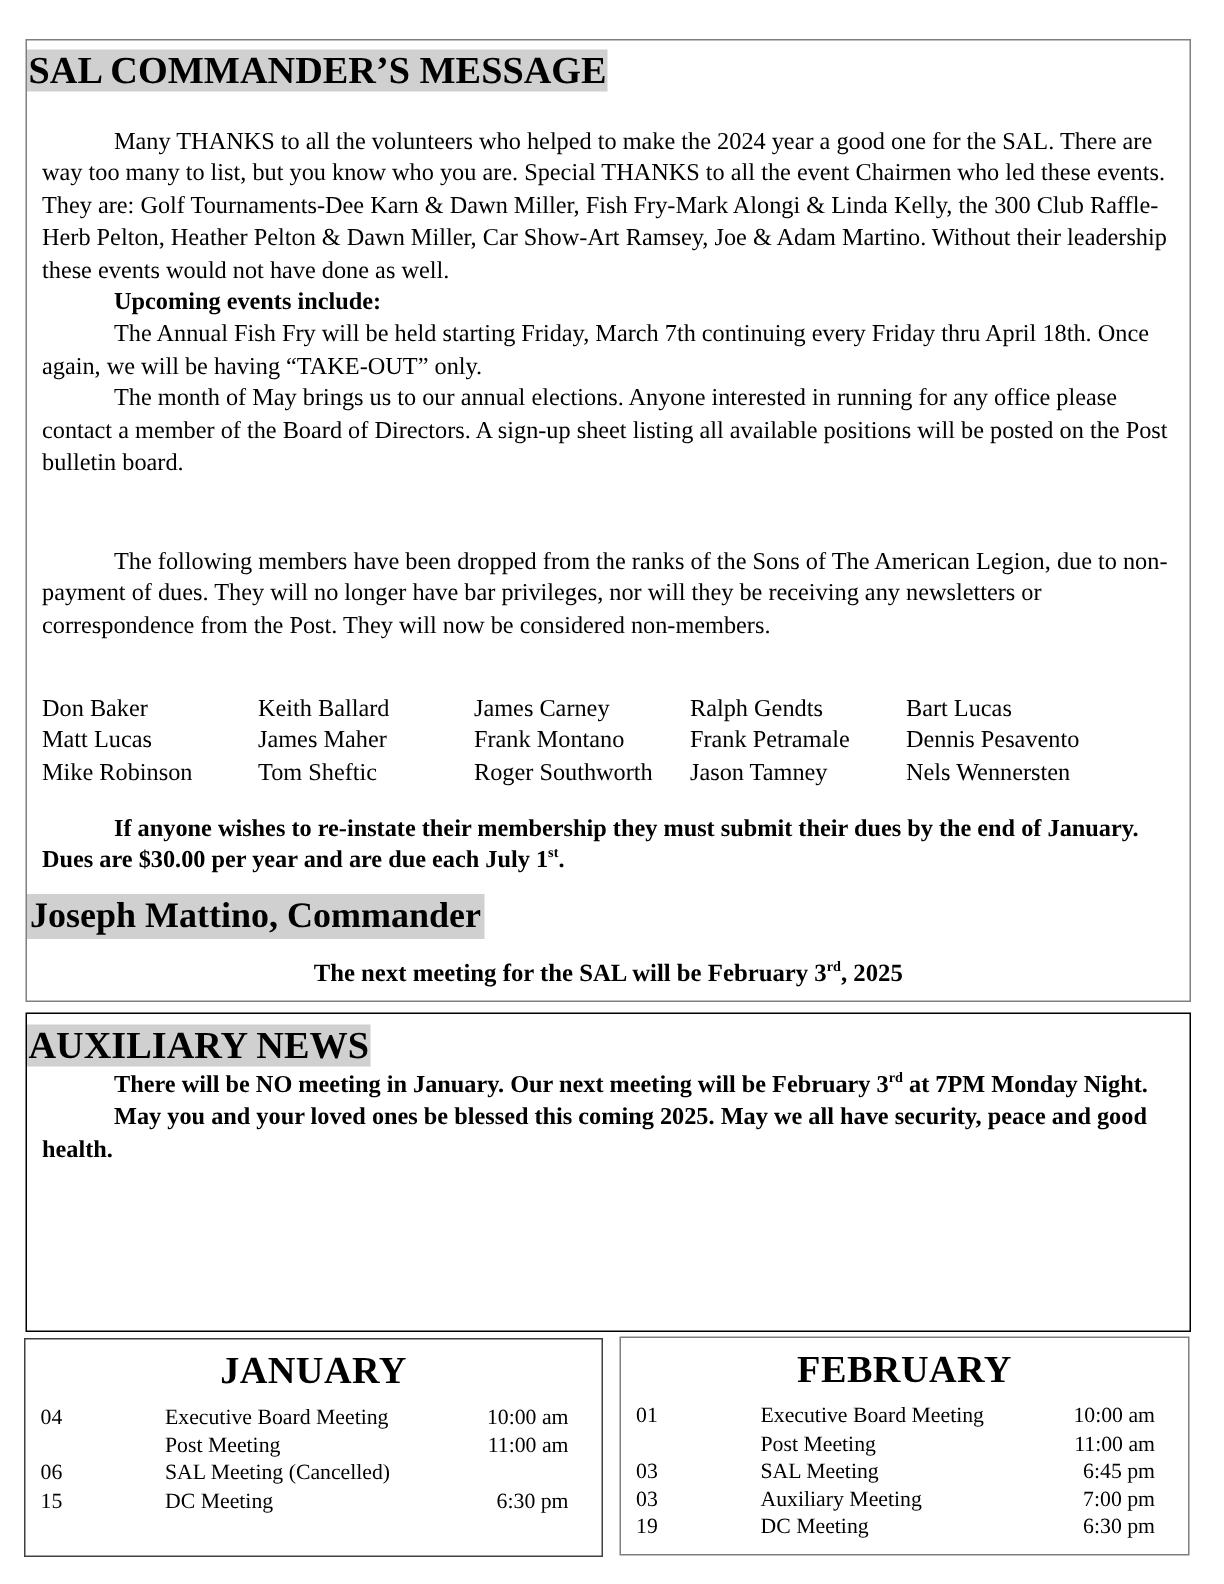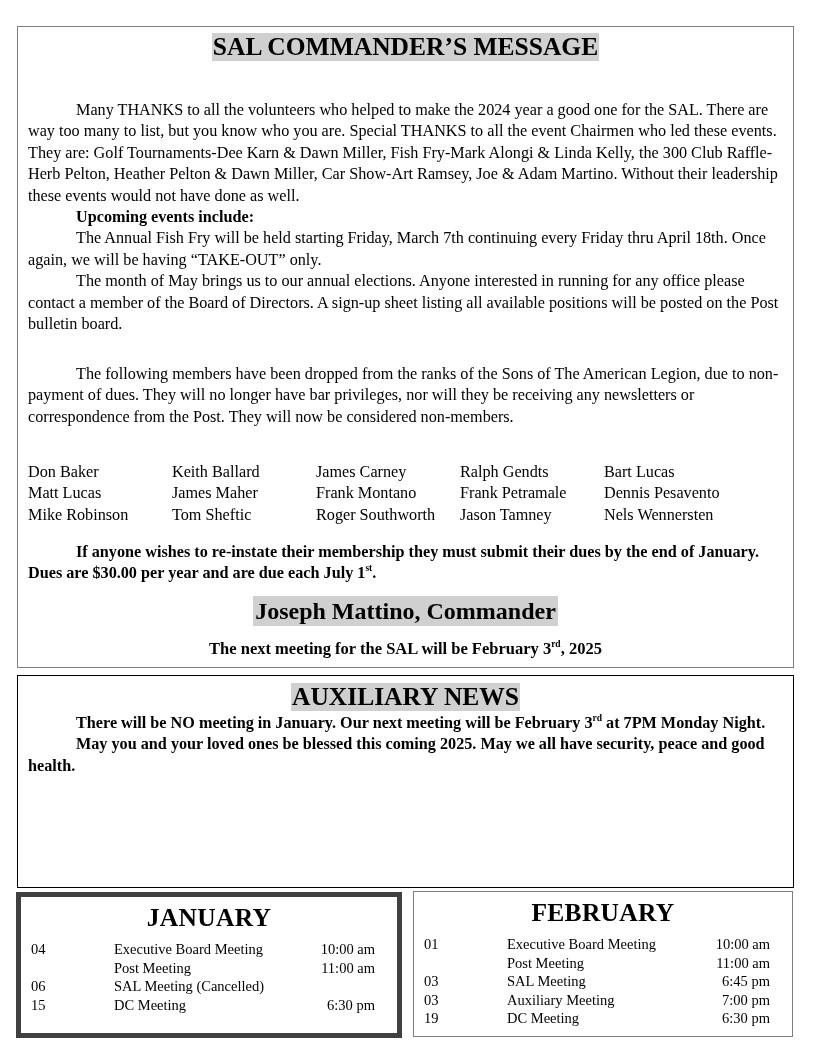"SAL COMMANDER’S MESSAGE" .title-wrap { text-align: center -> left }
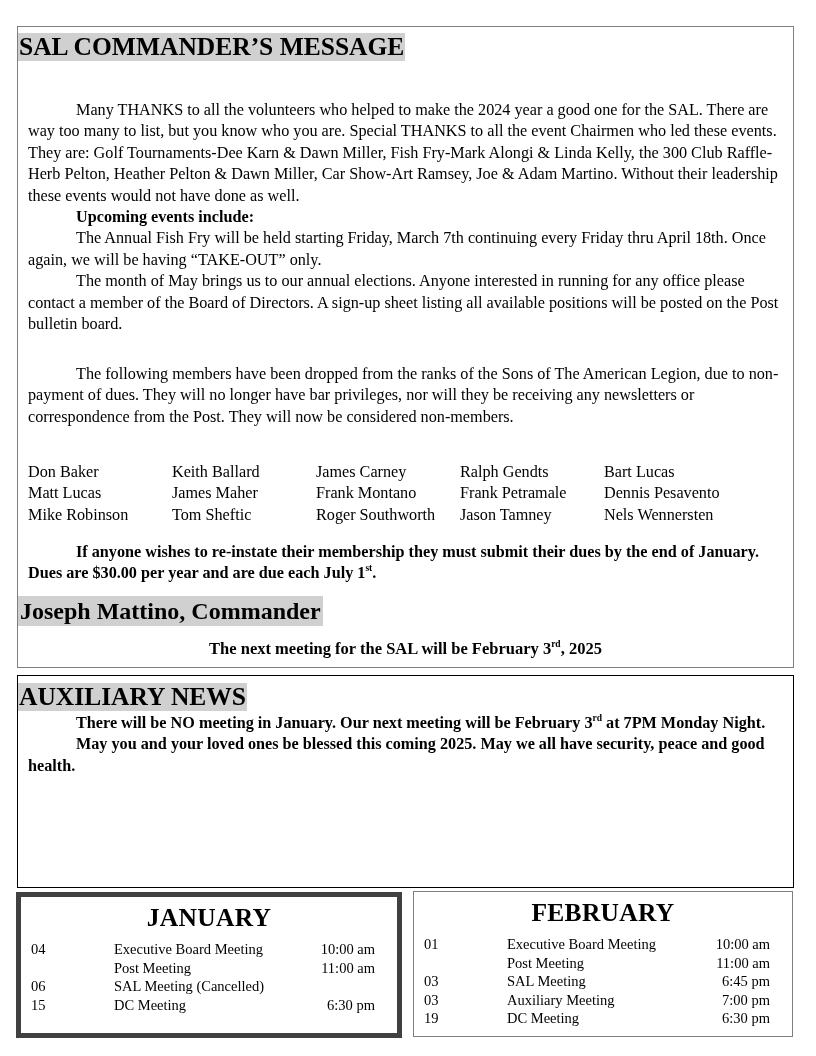"Many THANKS to all the" div.txt { margin-top: 16px -> none }
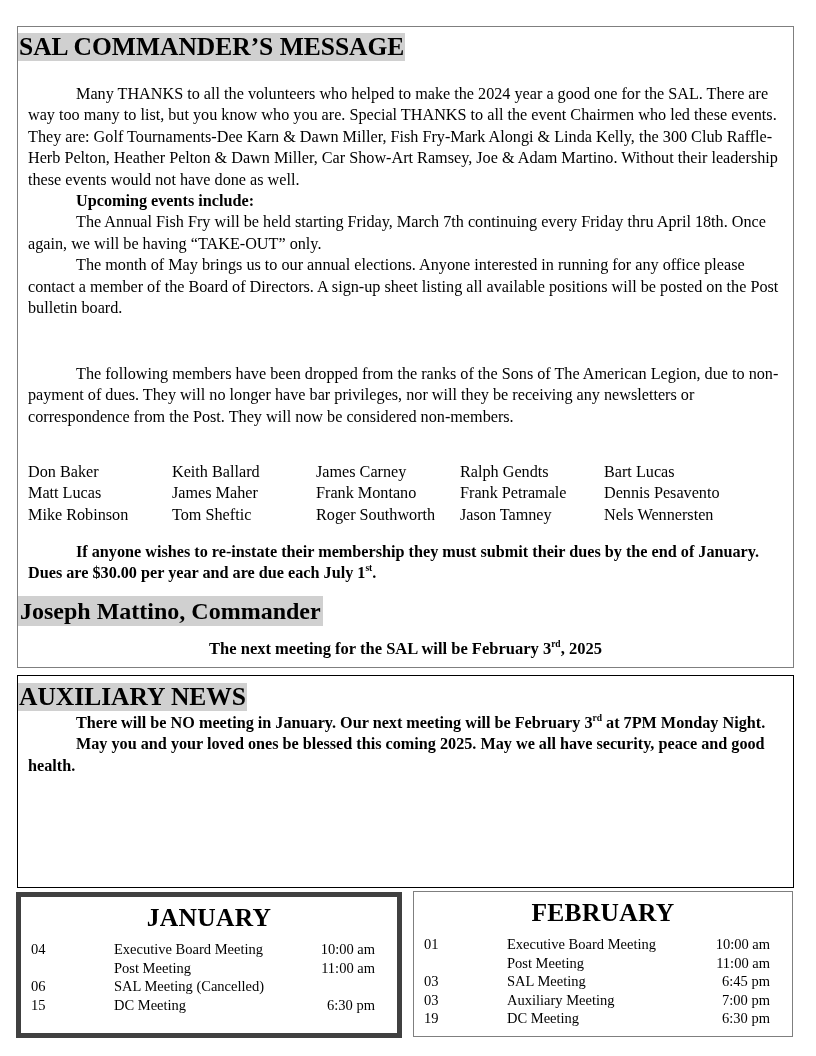"JANUARY" #jan-box { border: 5px solid #404040 -> 1px solid #404040 }
